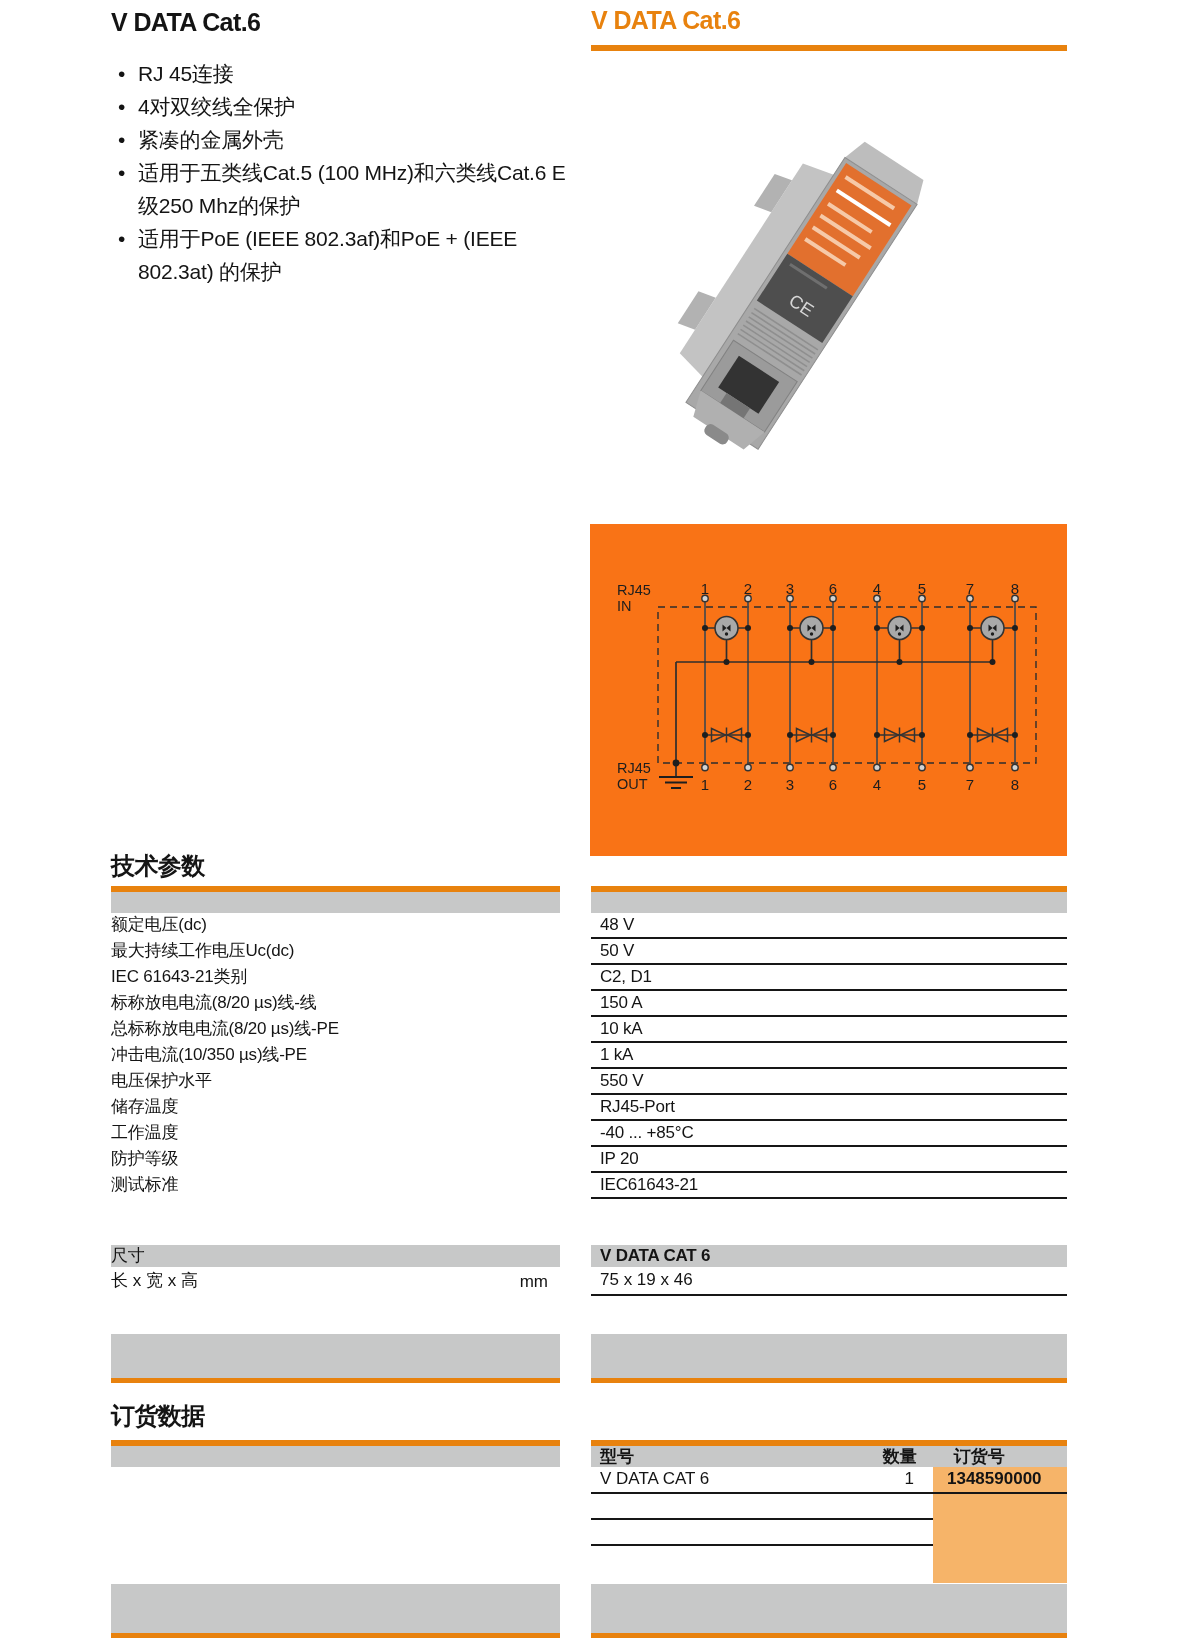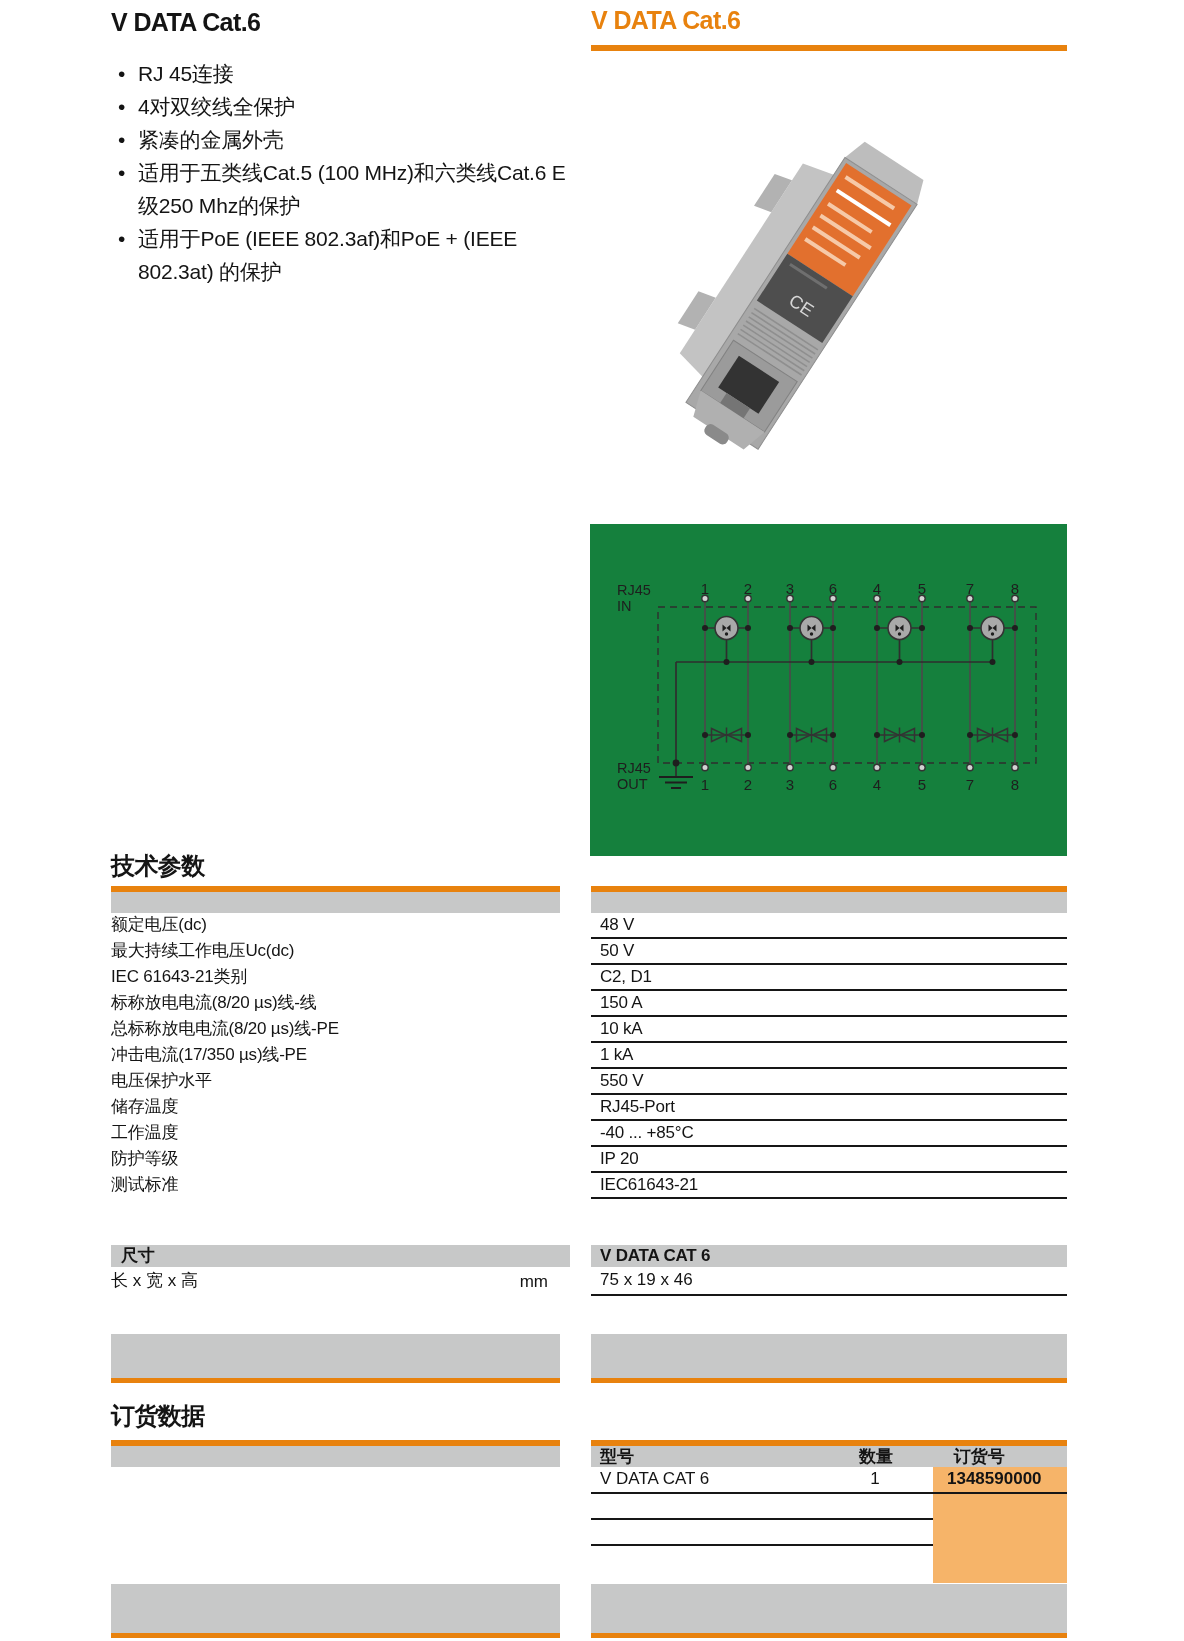"RJ45" #diagram { background: #15803d -> #f97316 }
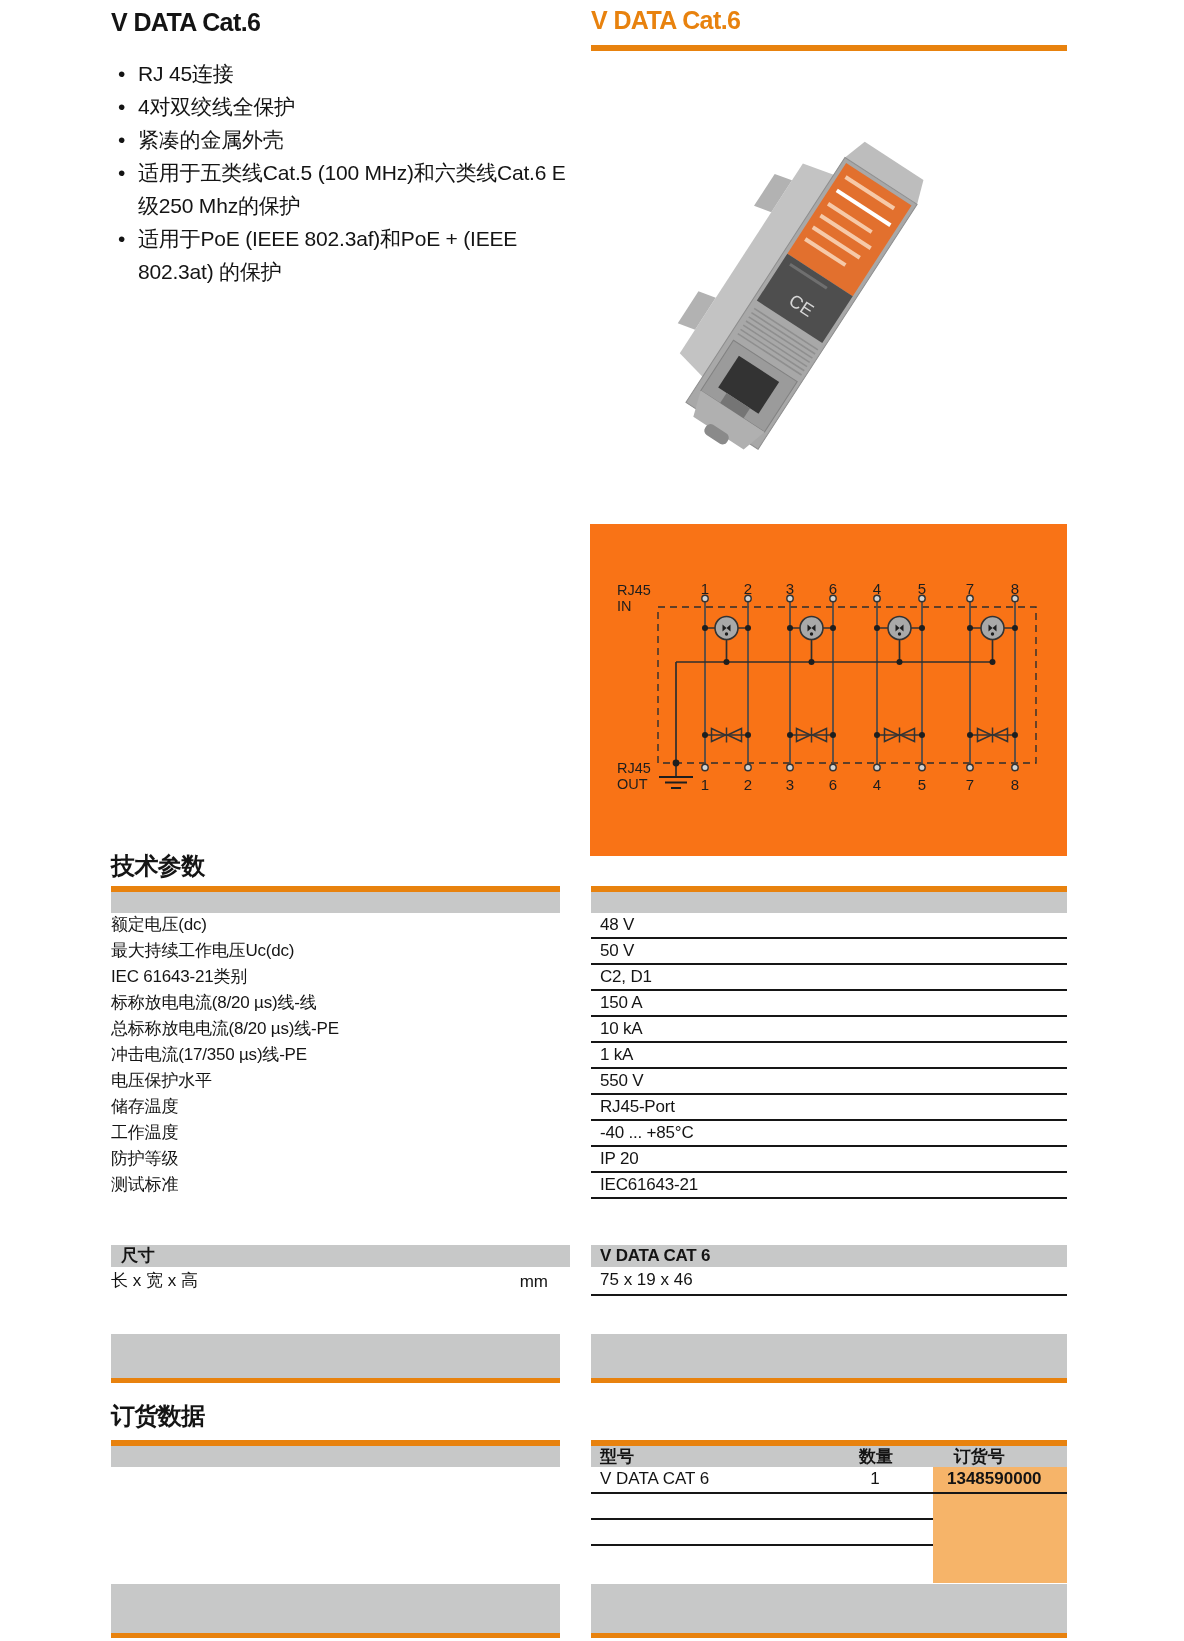"冲击电流(17/350 µs)线-PE" div.tech-row { text: 17/350 -> 10/350 }
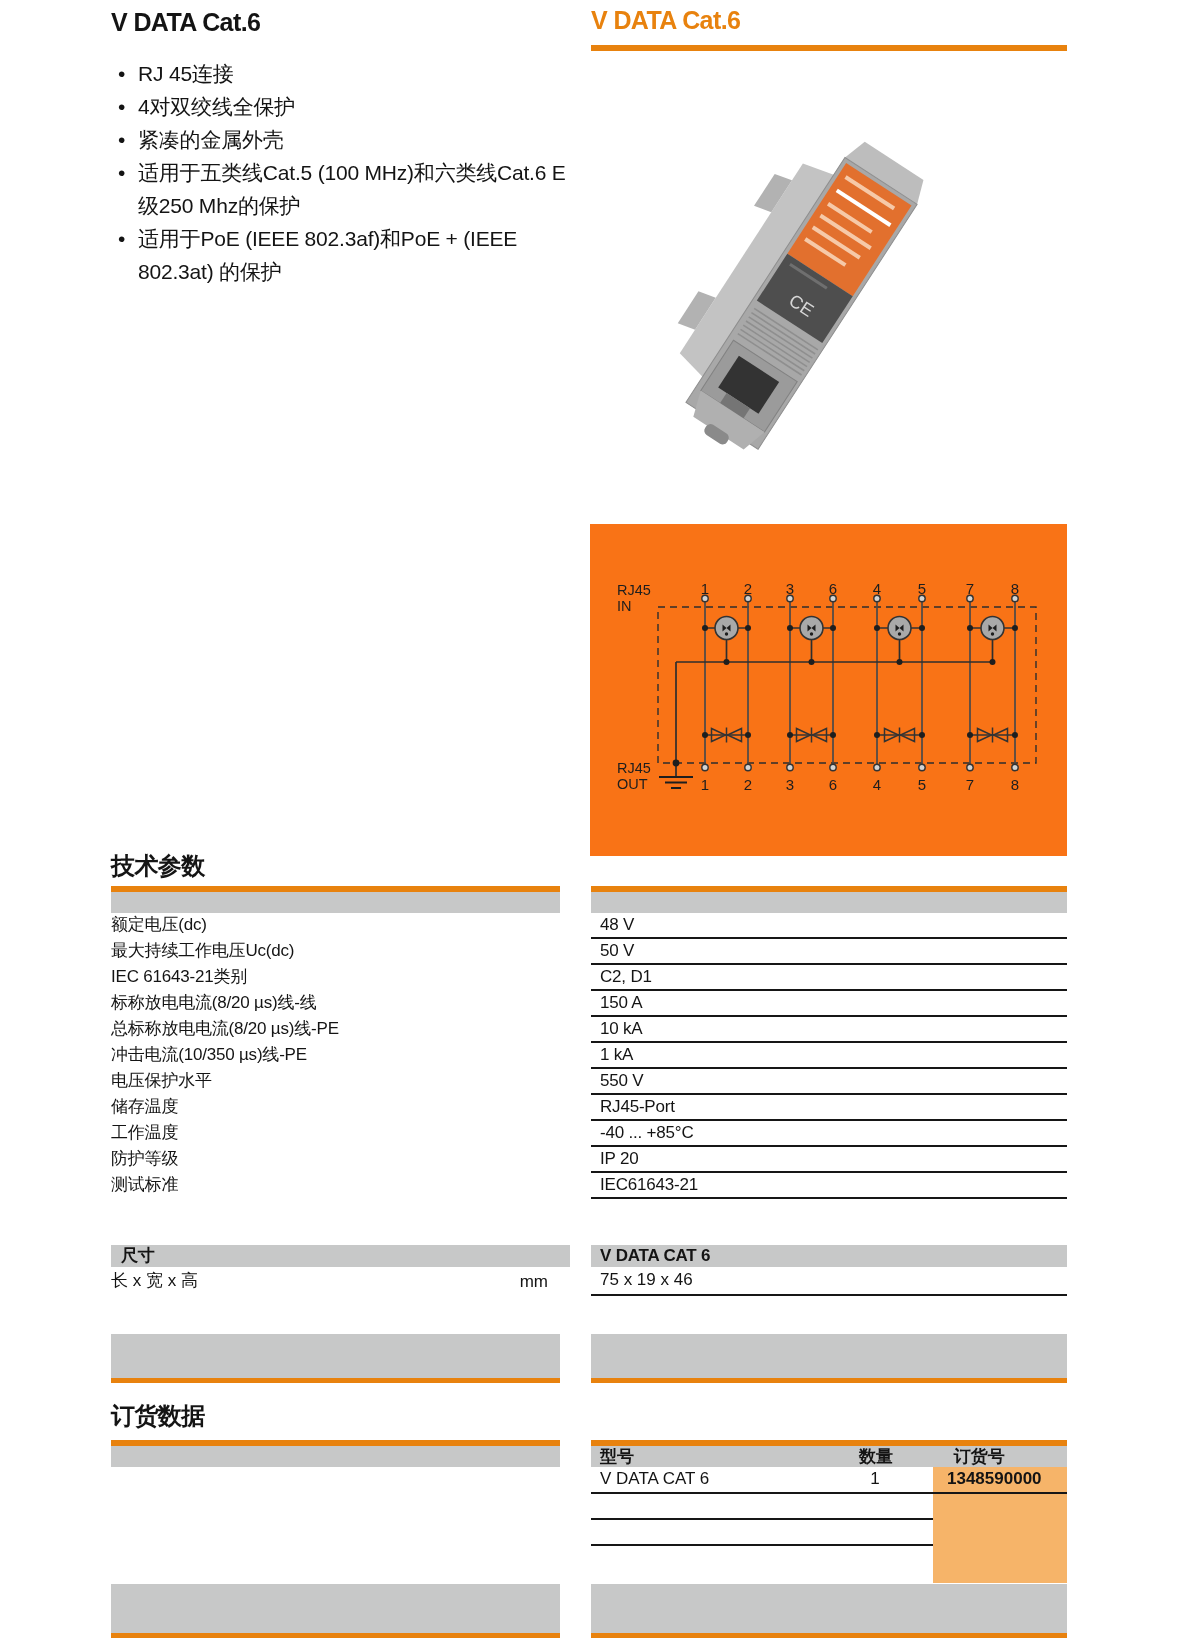"尺寸" .bar-label { font-weight: bold -> none; padding-left: 10px -> none }
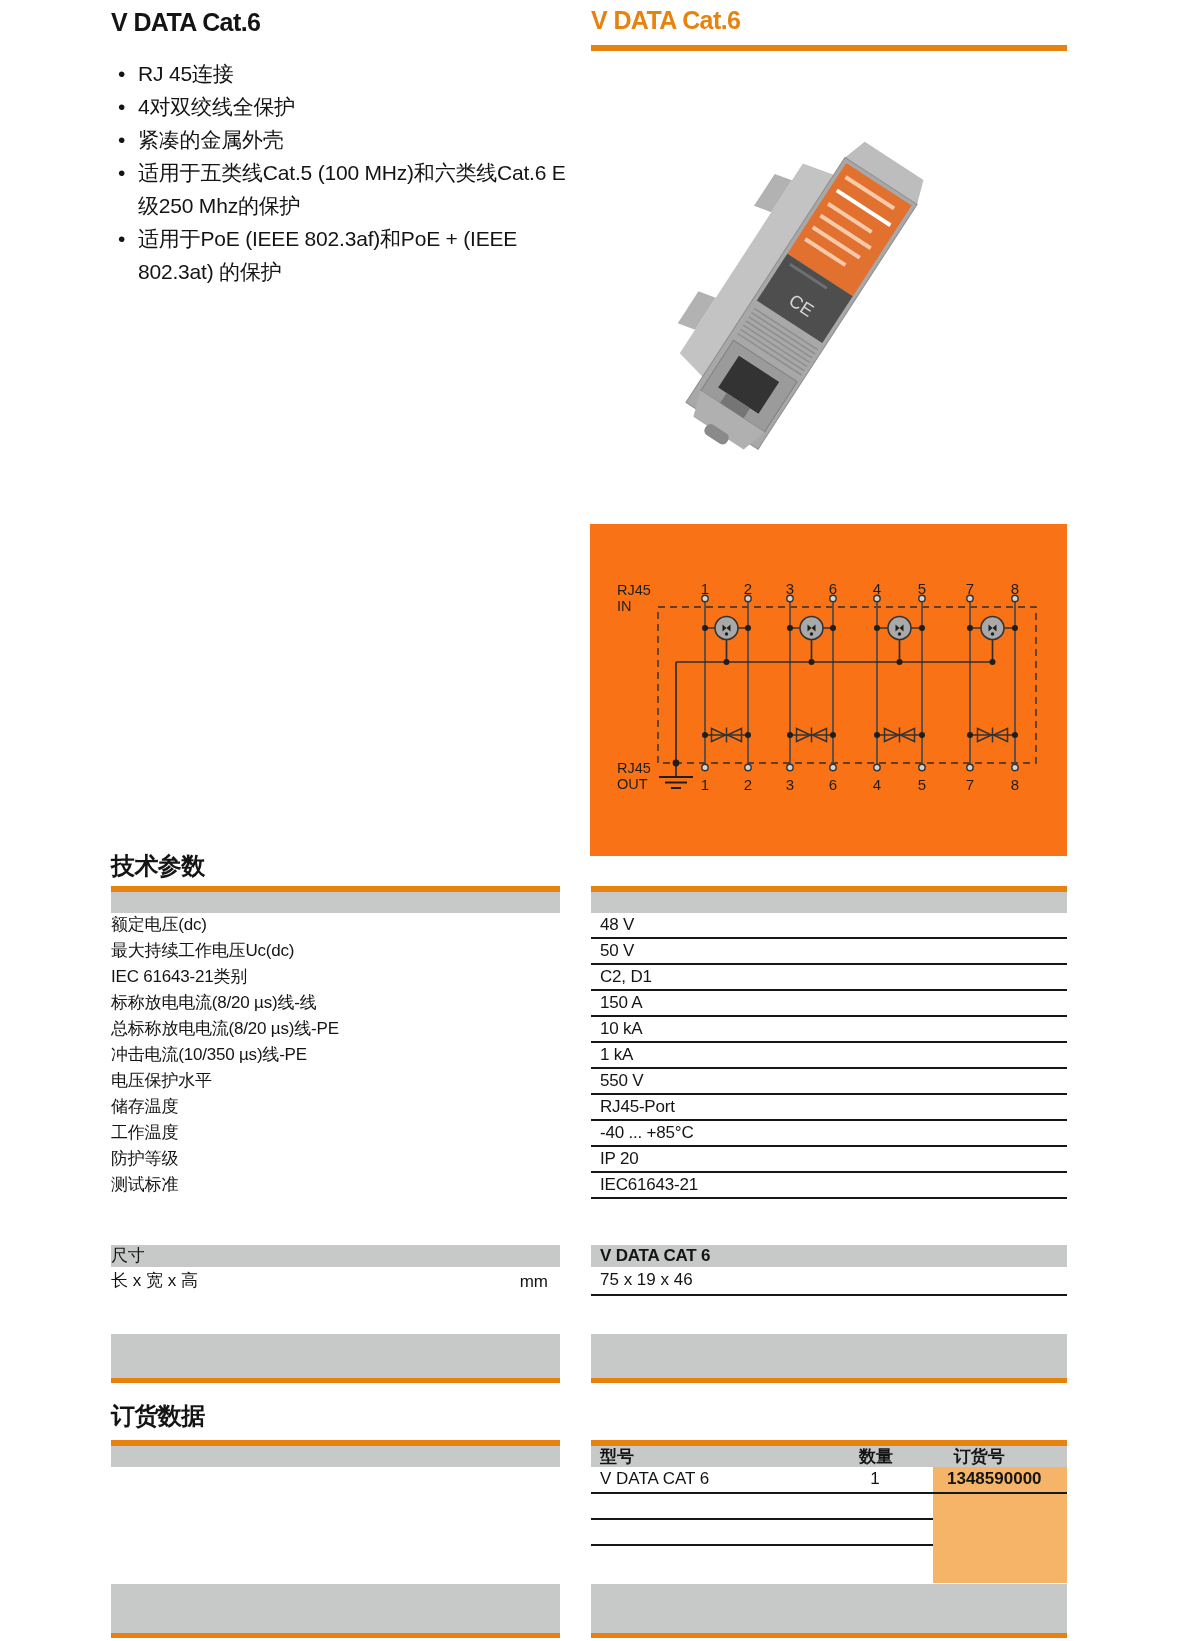"数量" .c-qty { text-align: center -> right }
